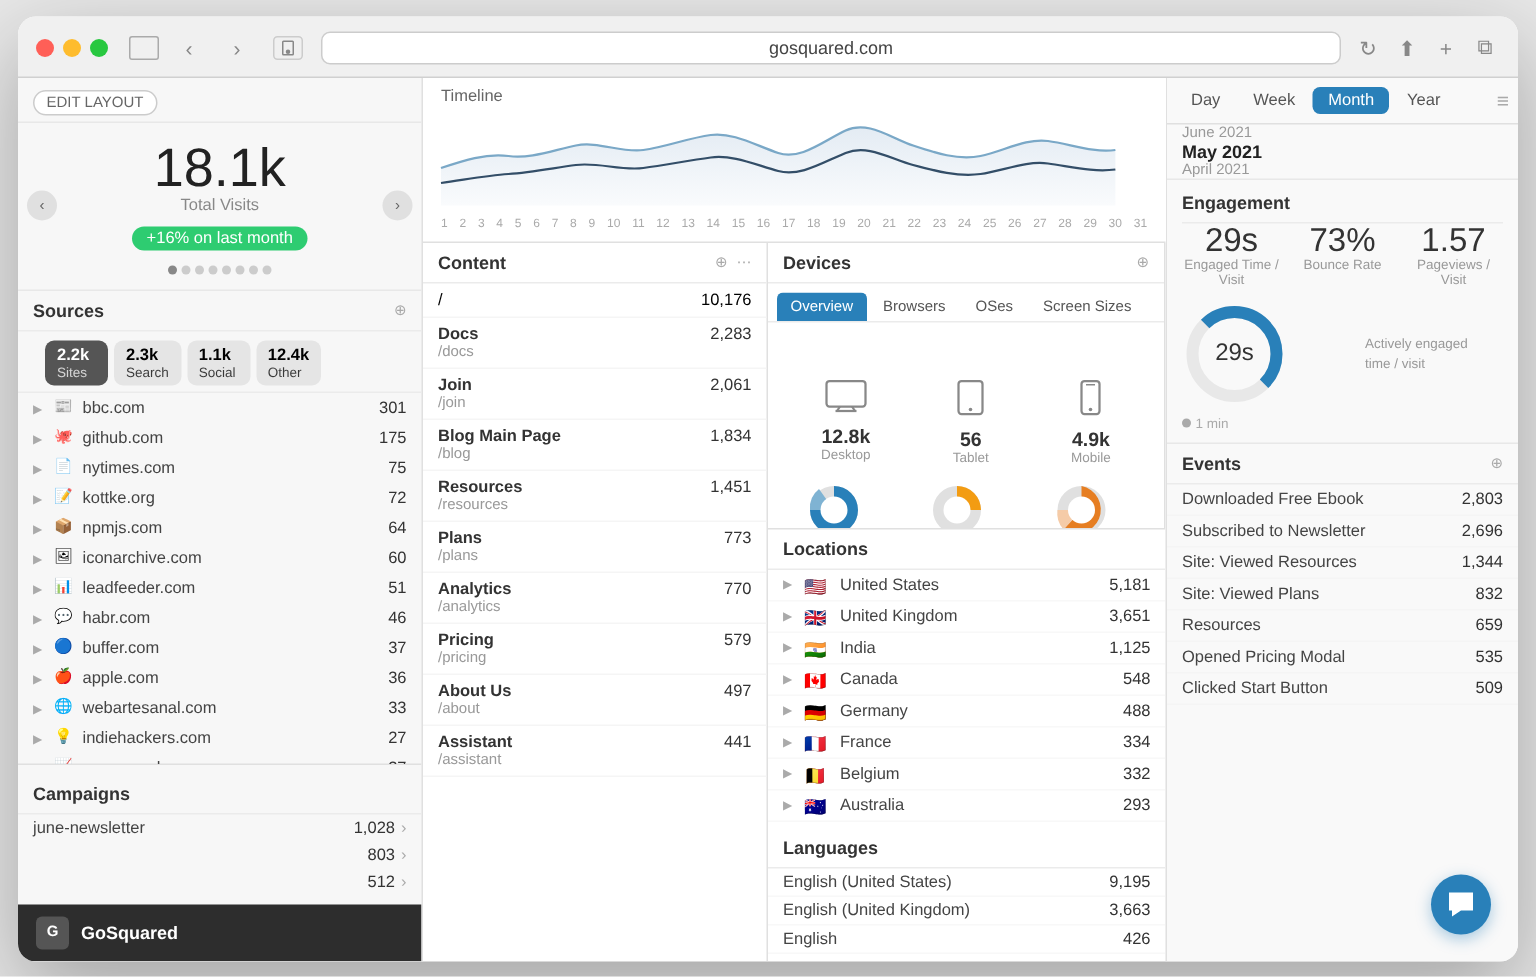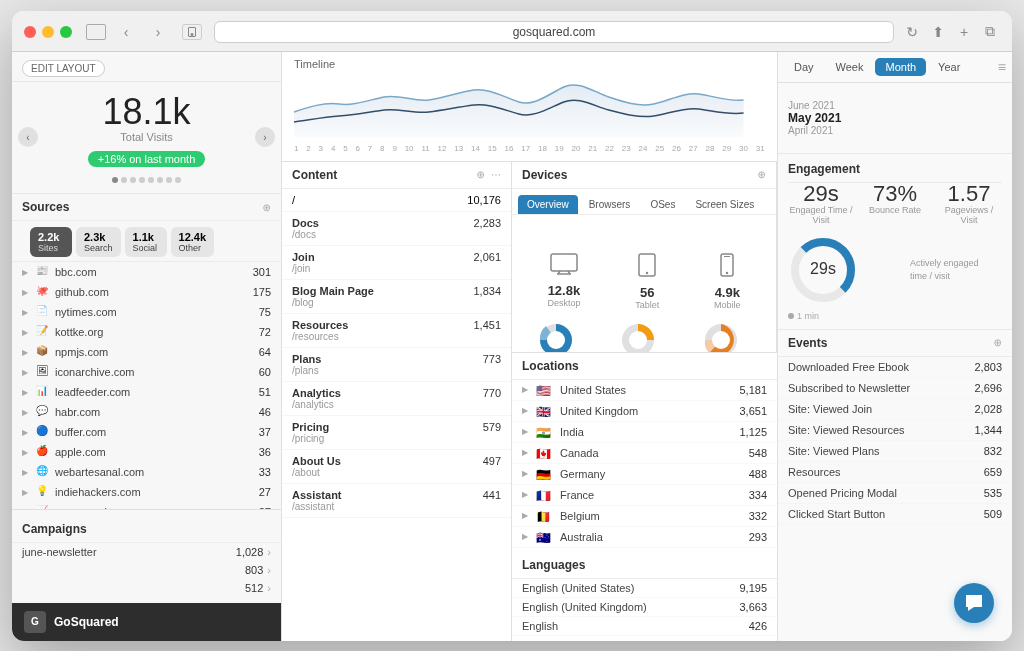"June 2021" .date-labels { padding: 17px 10px -> 0 10px }
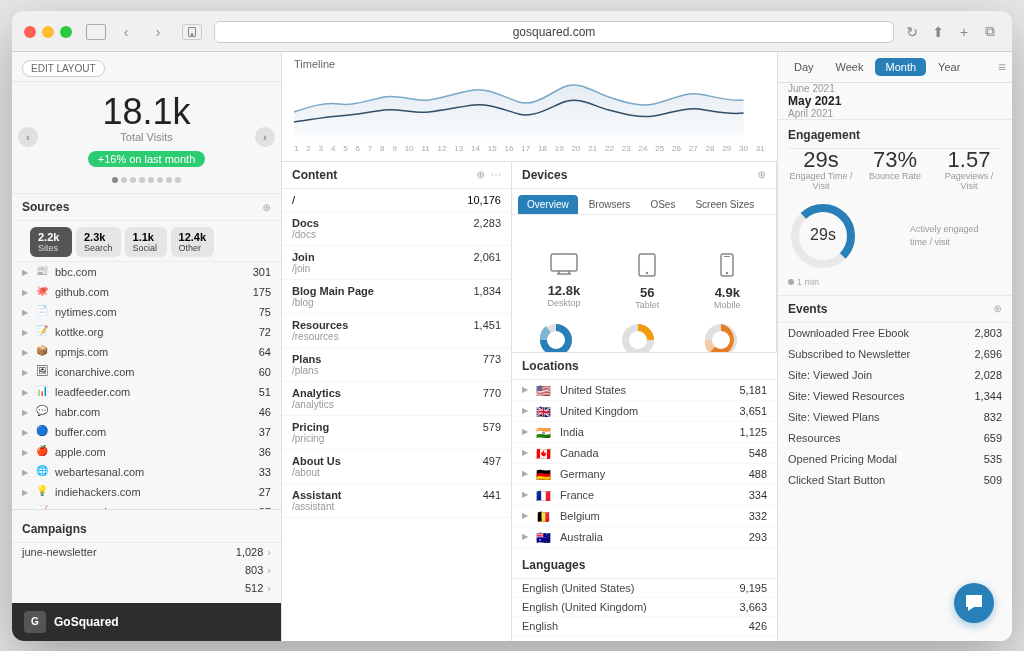"Site: Viewed Join" div.event-row { html: <div> <span>Site: Viewed Join</span> <span>2,028</span> </div> -> none }
